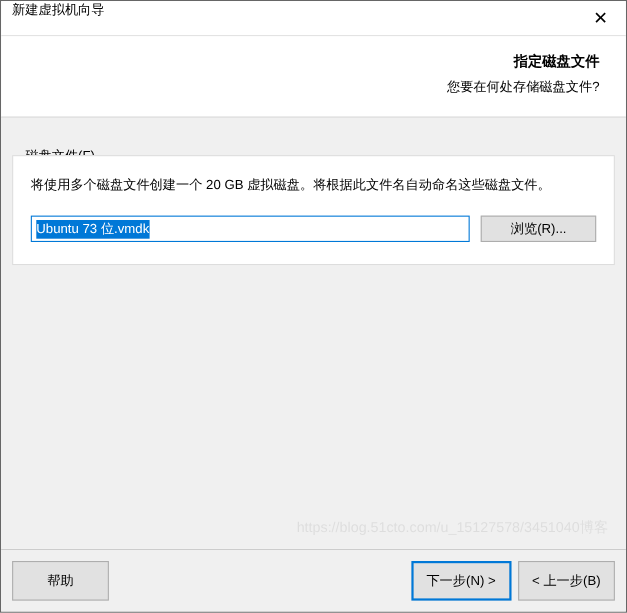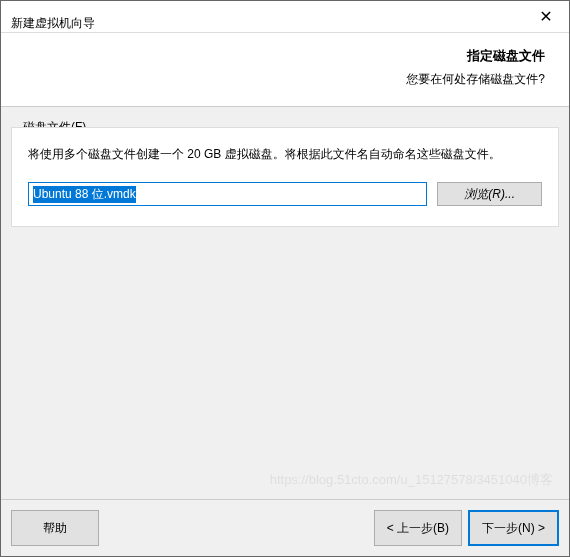"新建虚拟机向导" .titlebar { align-items: flex-end -> flex-start }
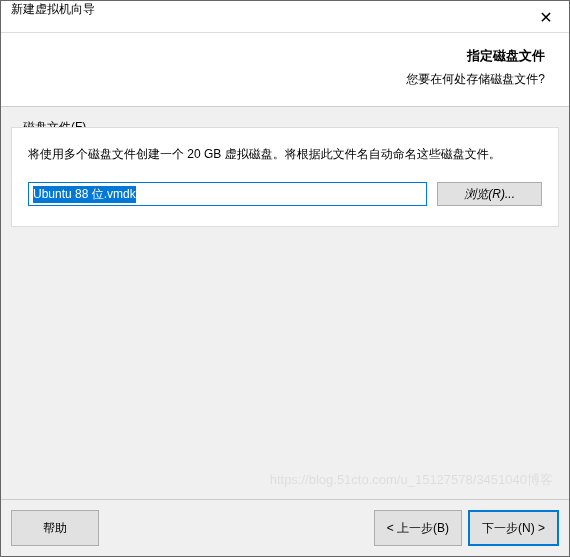"将使用多个磁盘文件创建一个 20 GB" .group-wrapper { margin-top: 10px -> 24px }
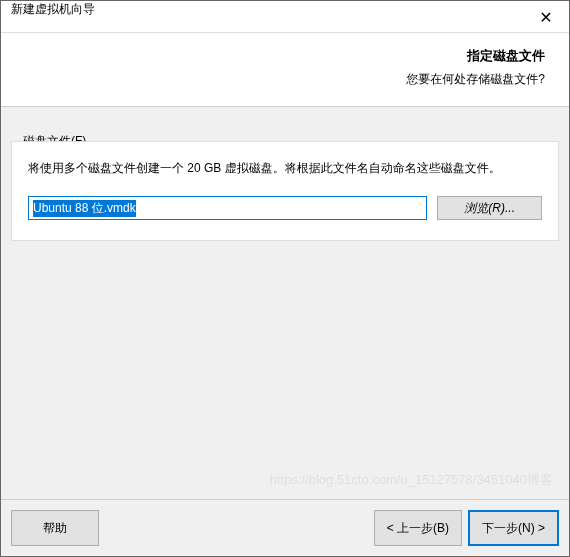"Ubuntu 88 位.vmdk" span.selected-text { text: 88 -> 73 }
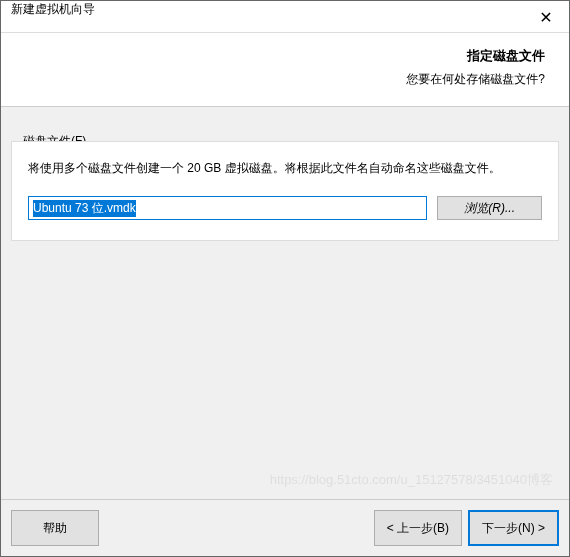"浏览(R)..." .browse-btn { font-style: italic -> none }
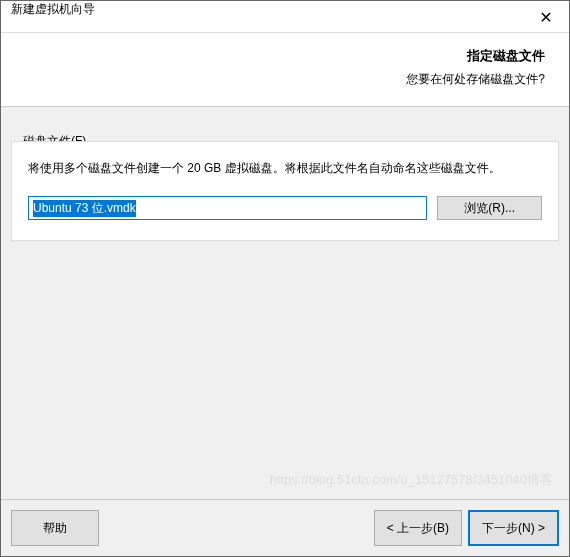"< 上一步(B)" button.btn { order: before "下一步(N) >" -> after "下一步(N) >" }
